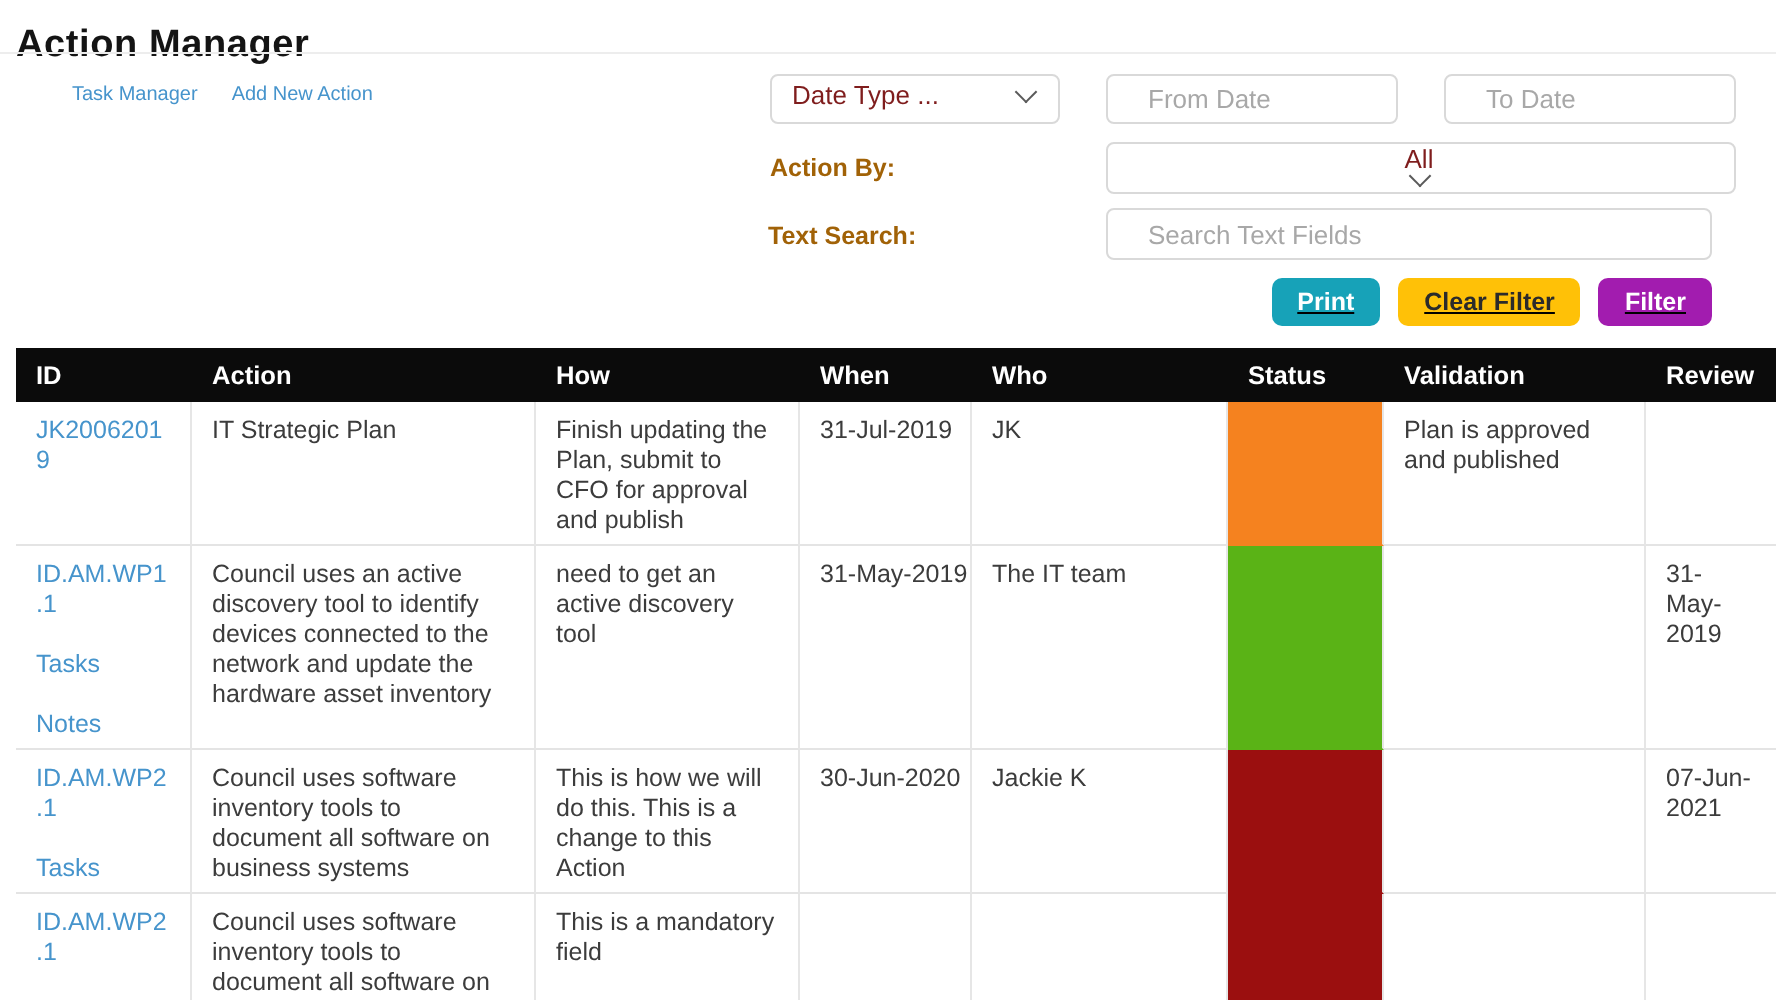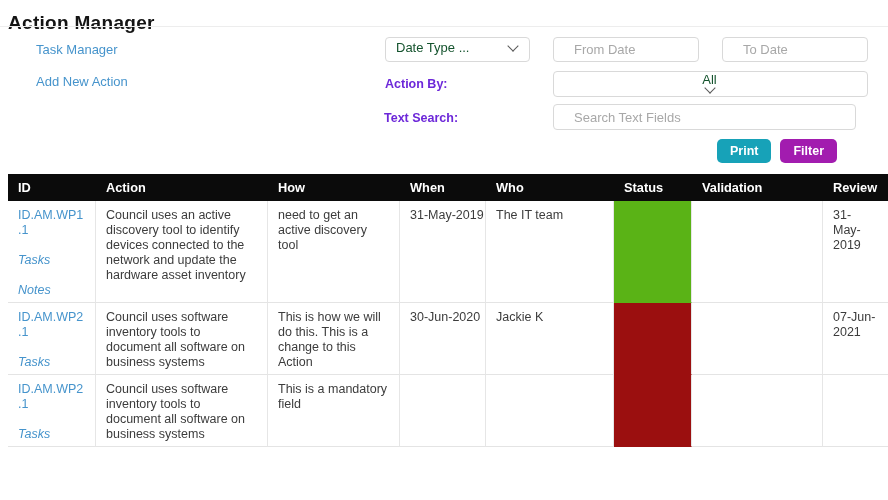"Task Manager" .nav-links { flex-direction: column -> none; font-size: 13px -> 10px }
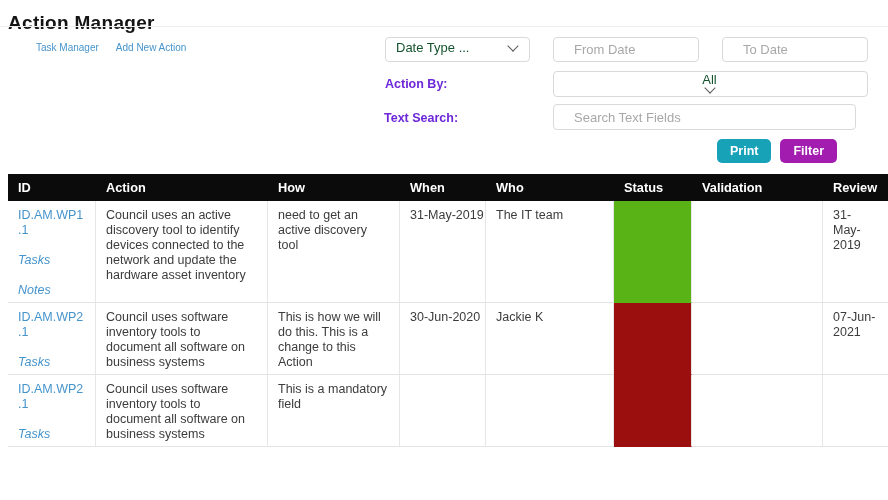"Date Type ..." .select-box { color: #14532d -> #7f1d1d }
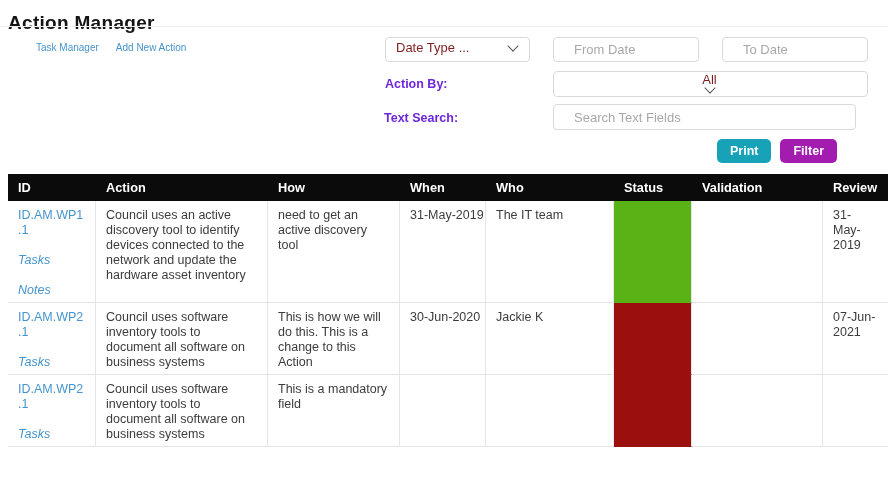"Action By:" .flabel { color: #6d28d9 -> #a16207 }
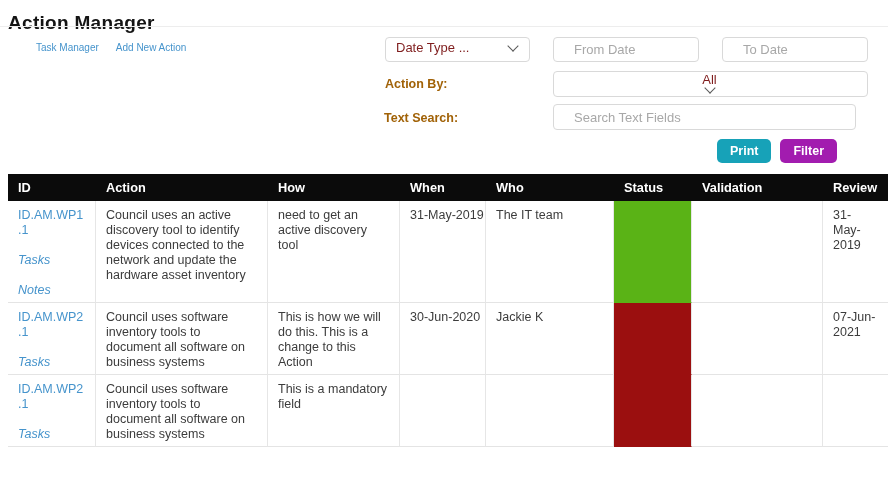"Print" .btn-row { left: 521px -> 540px; text-decoration: none -> underline }
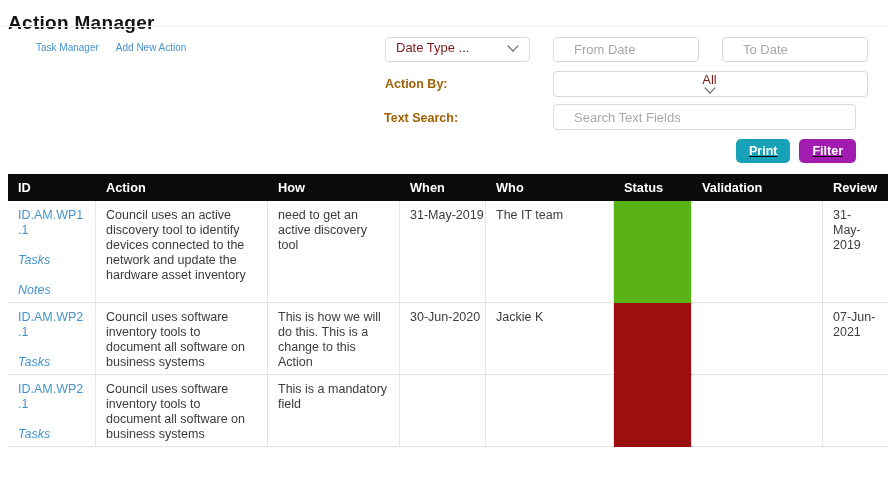"Clear Filter" button.btn { html: none -> <button>Clear Filter</button> }
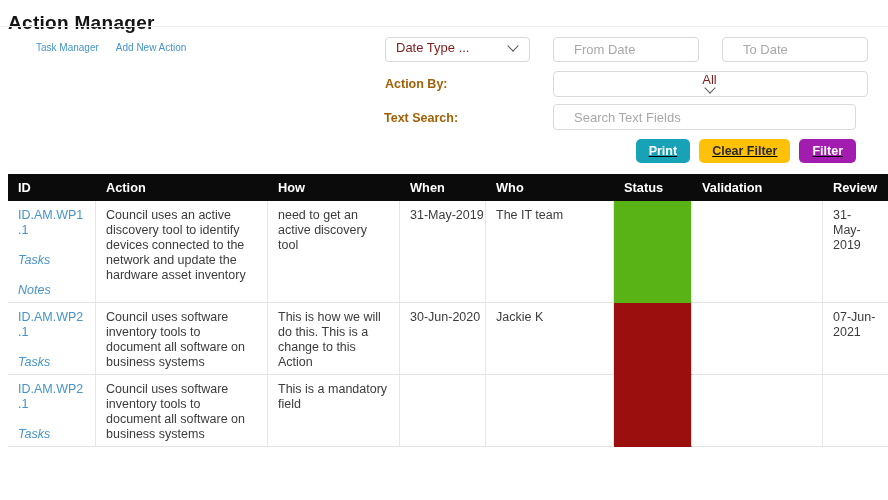"JK20062019" tr { html: none -> <tr> <td> <a>JK20062019</a> <span></span> </td> <td>IT Strategic Plan</td> <td>Finish updating the Plan, submit to CFO for approval and publish</td> <td>31-Jul-2019</td> <td>JK</td> <td></td> <td>Plan is approved and published</td> <td></td> </tr> }
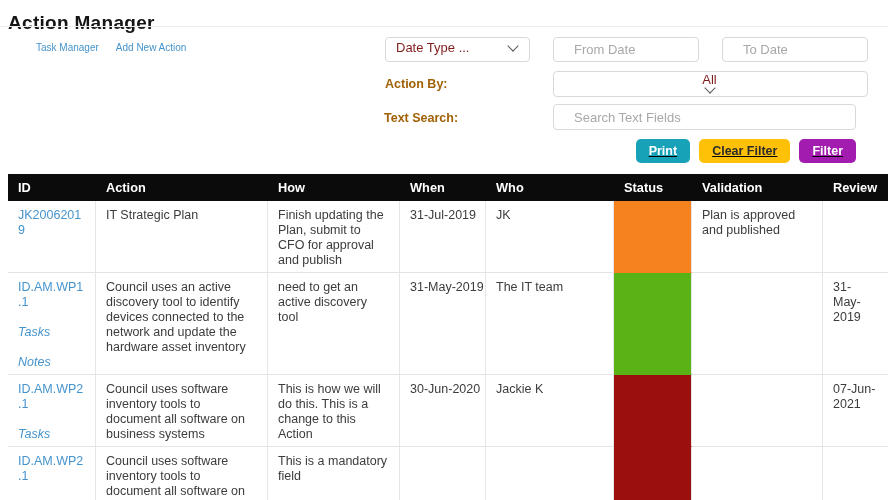"Tasks" .id-sub { font-style: italic -> none }
